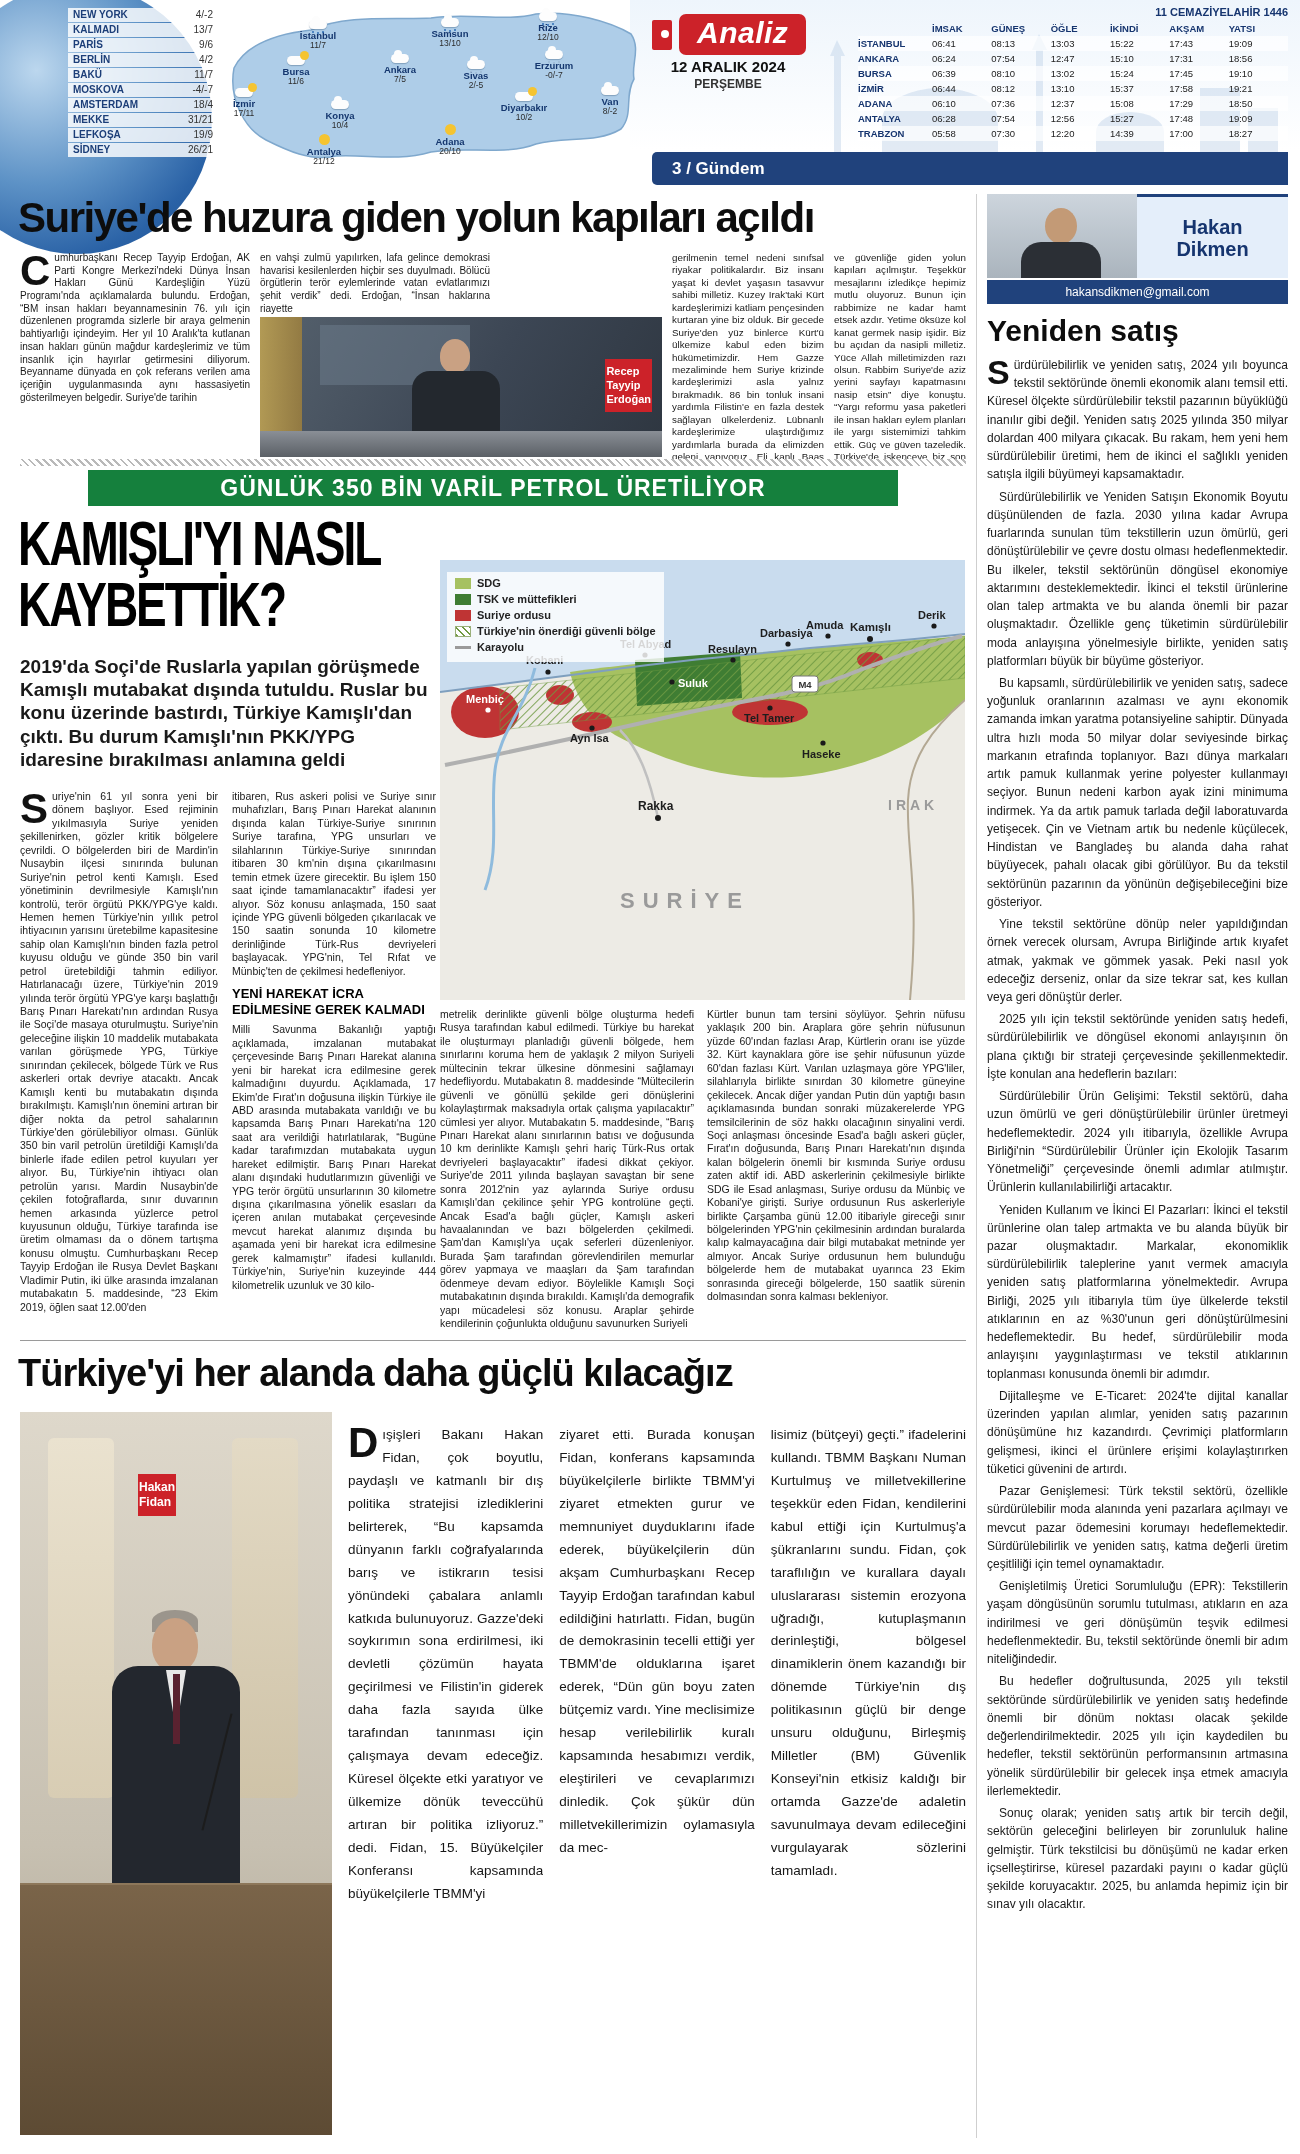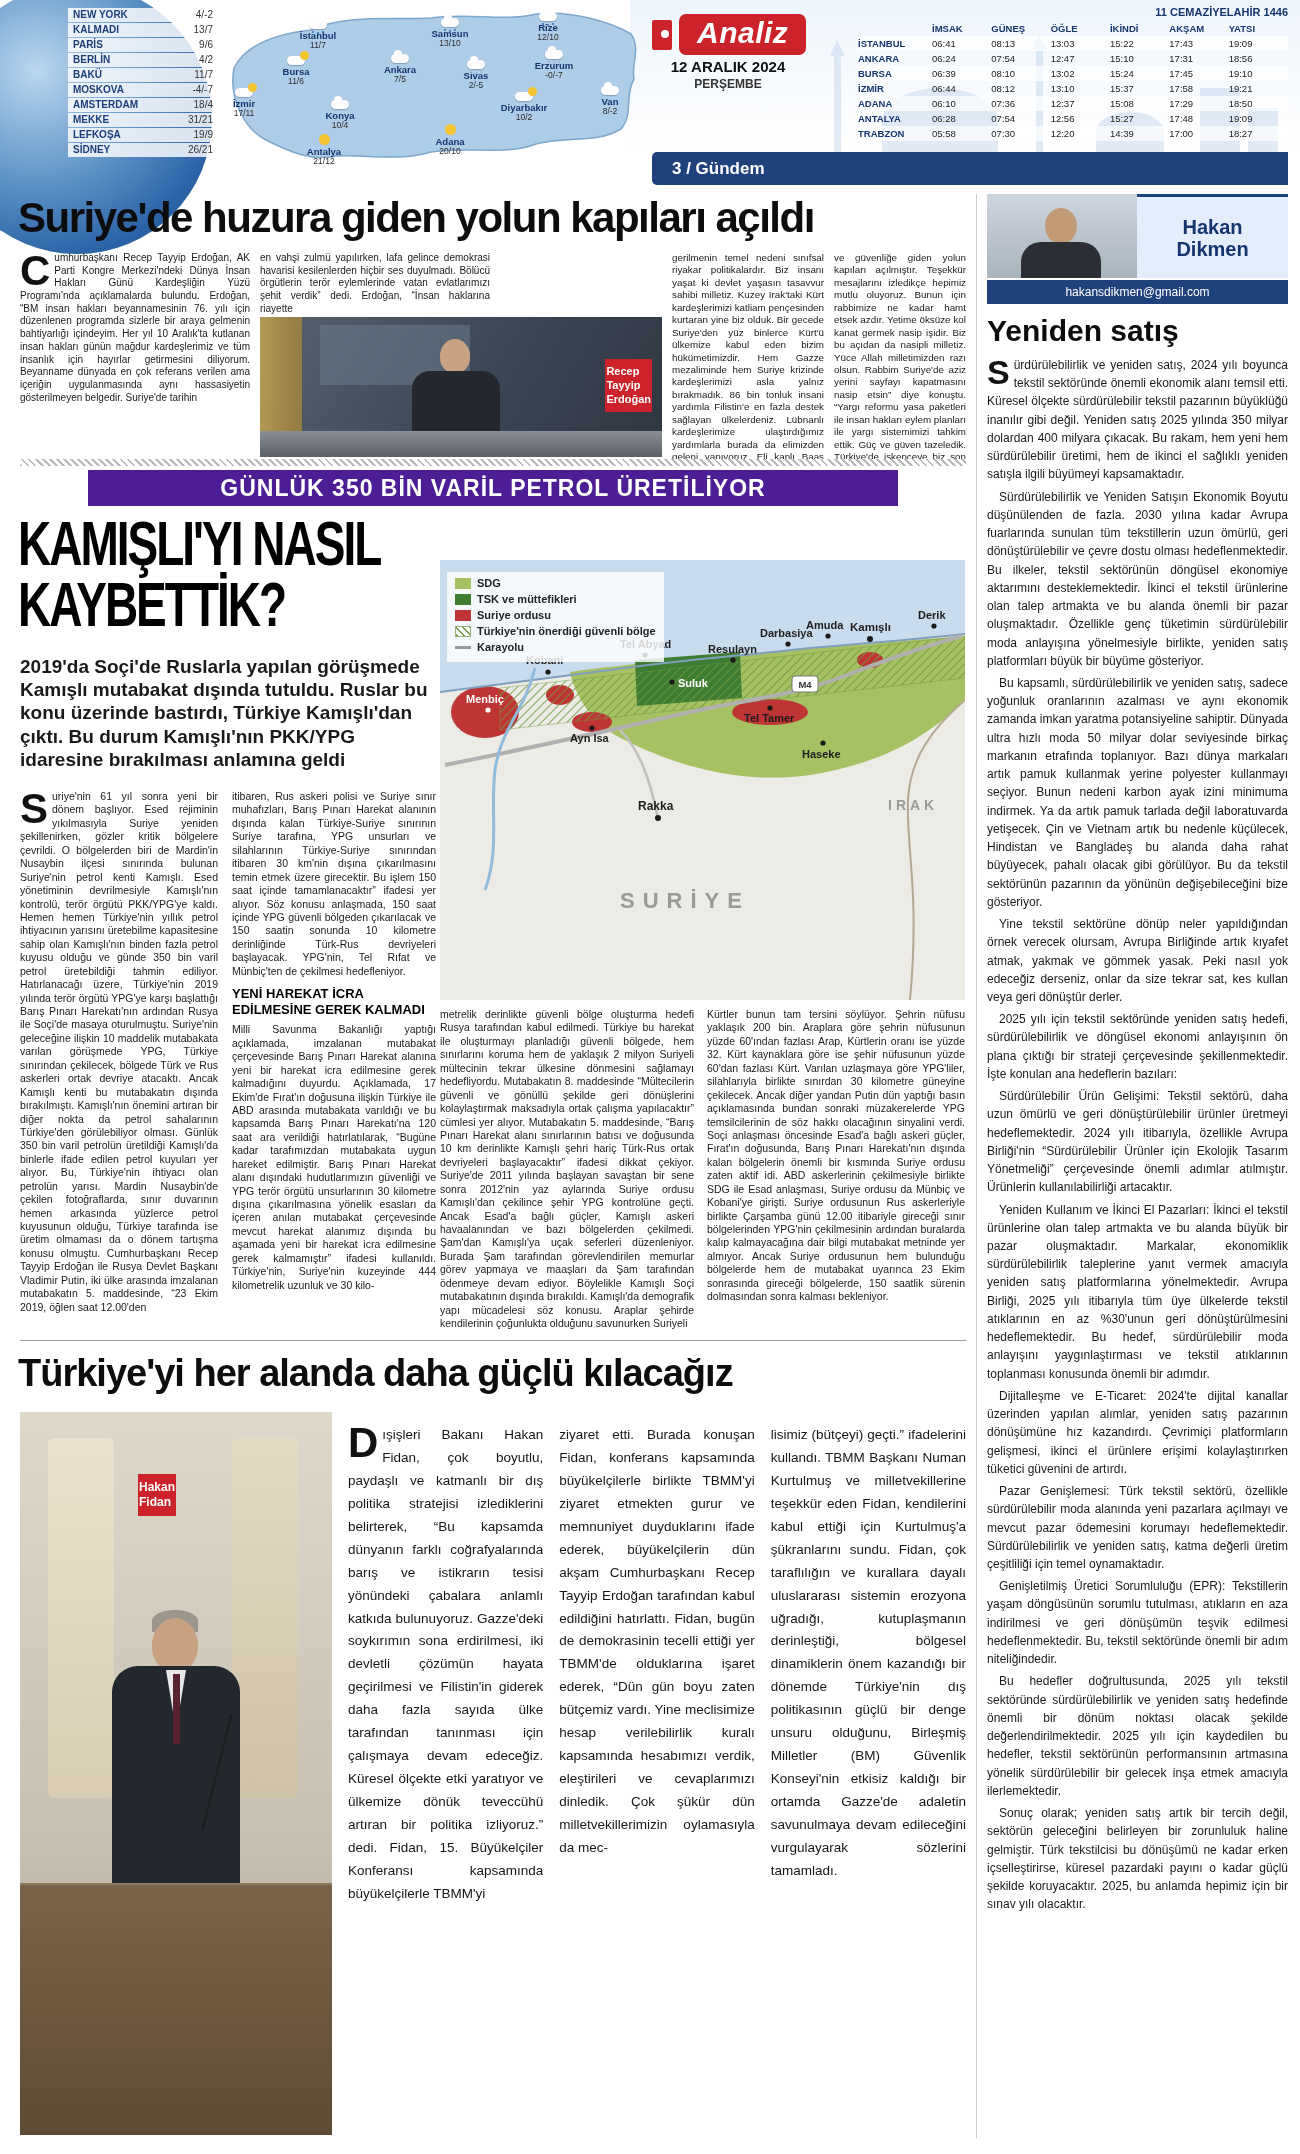"GÜNLÜK 350 BİN VARİL PETROL" .kicker { background: #4c1d95 -> #15803d }
